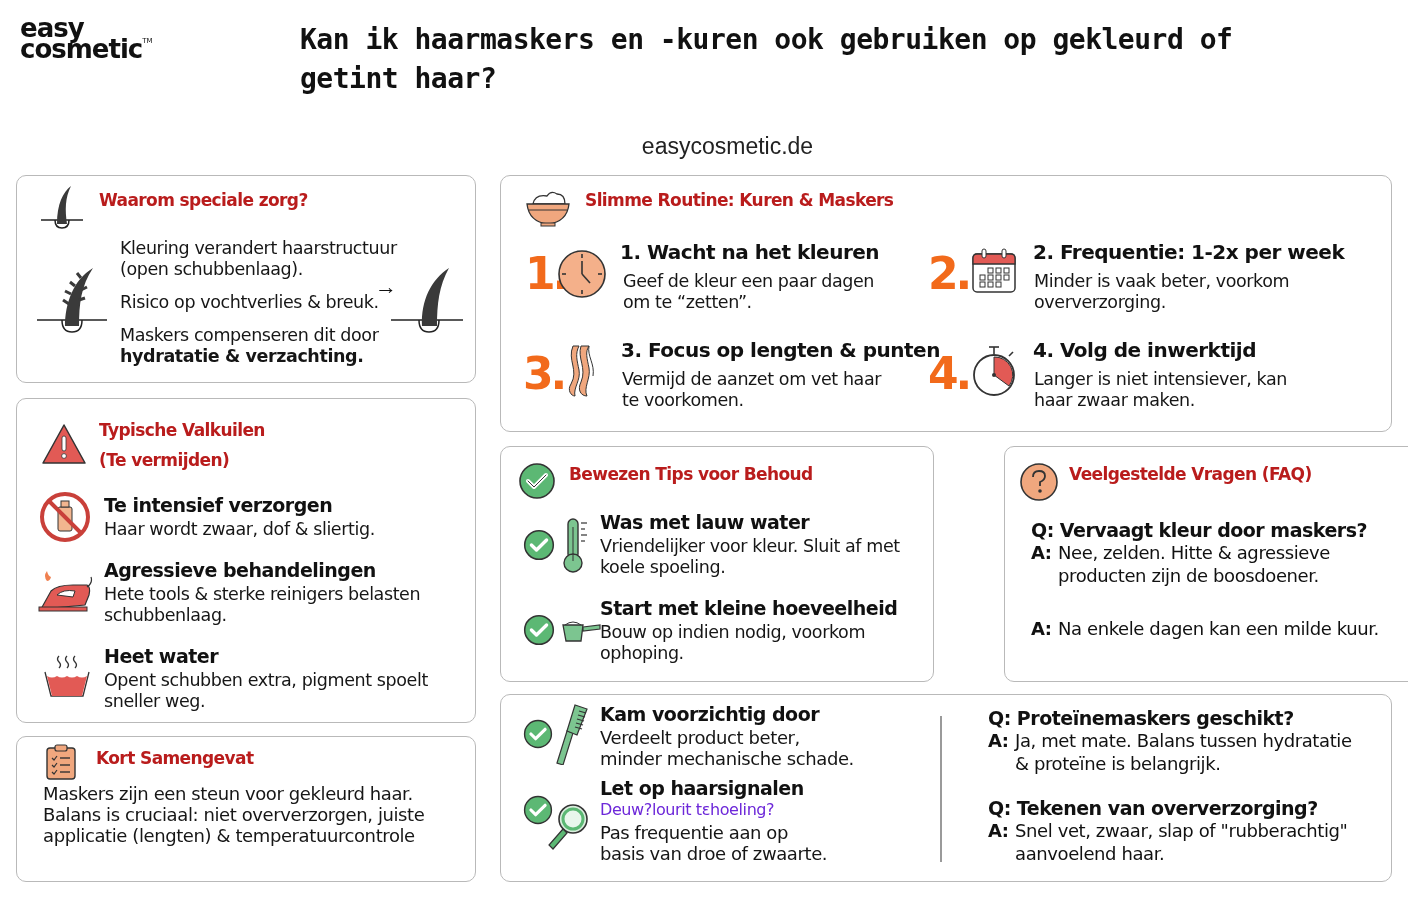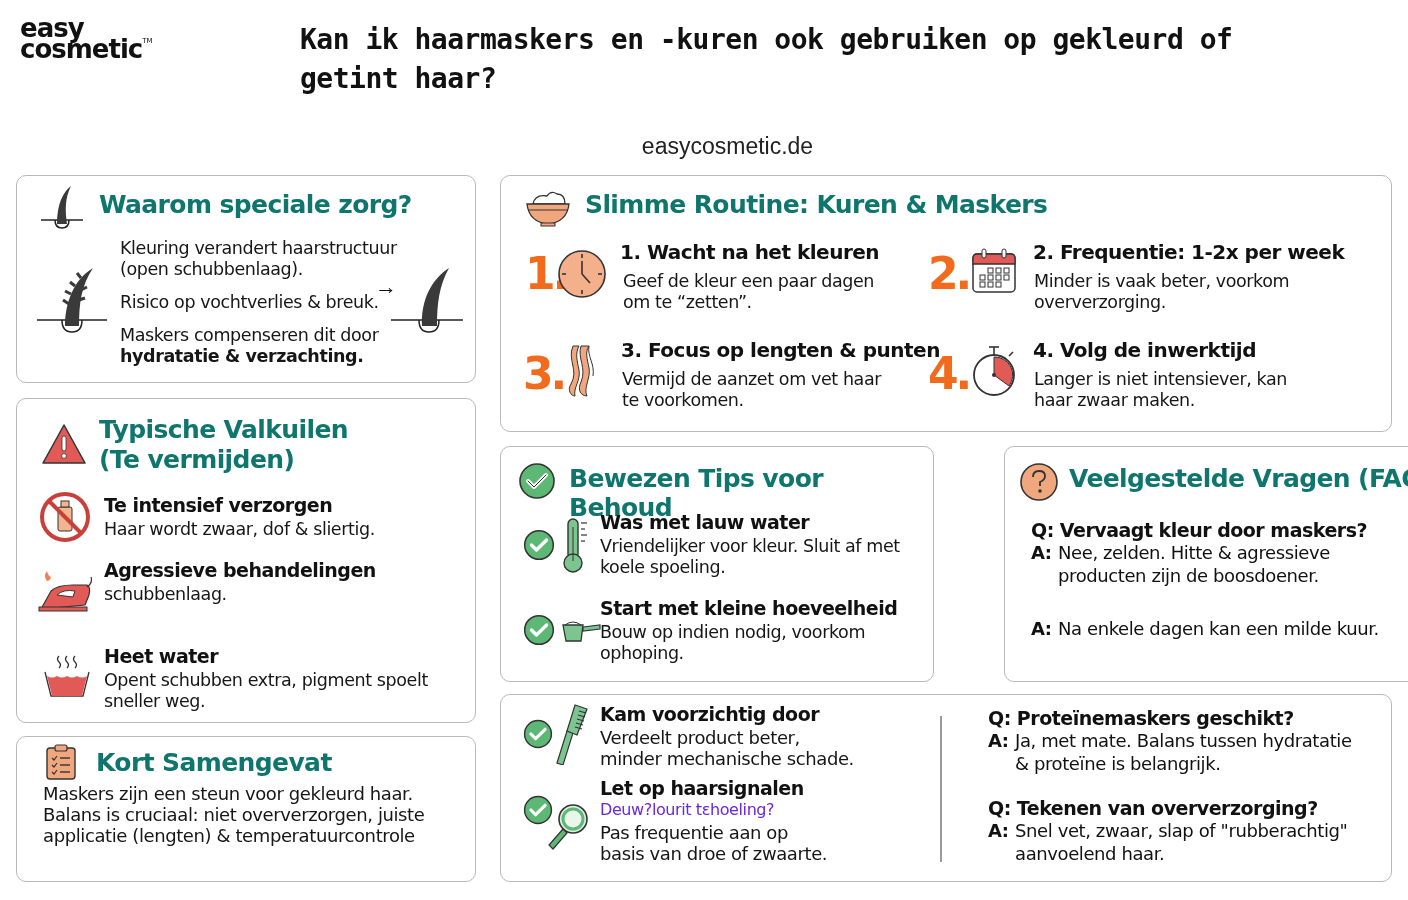"Waarom speciale zorg?" .h2 { color: #0f766e -> #b91c1c; font-size: 25px -> 17px }
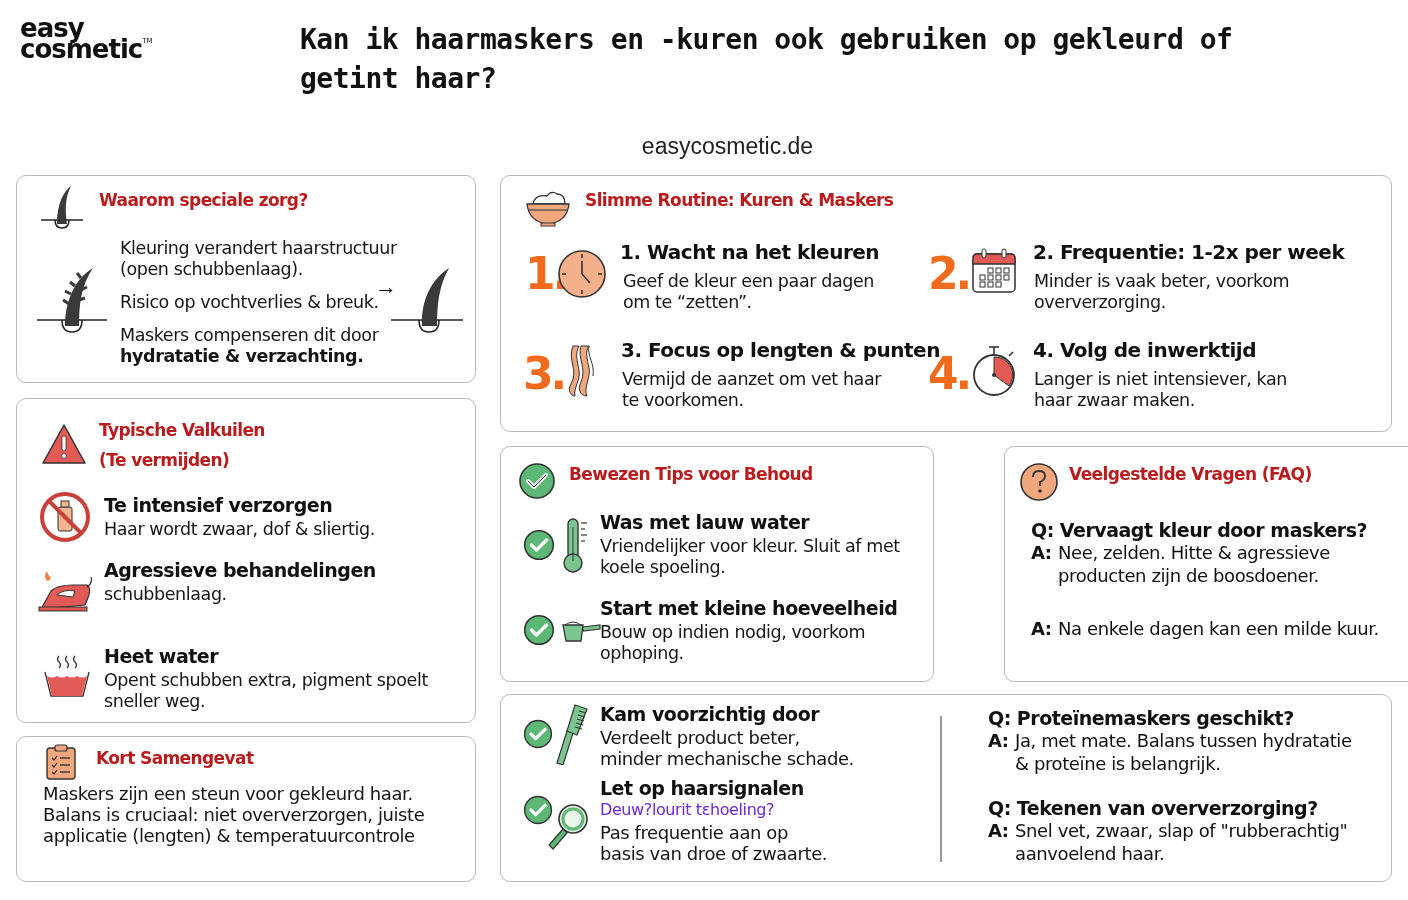"Hete tools & sterke reinigers" div { html: none -> <div>Hete tools &amp; sterke reinigers belasten</div> }
